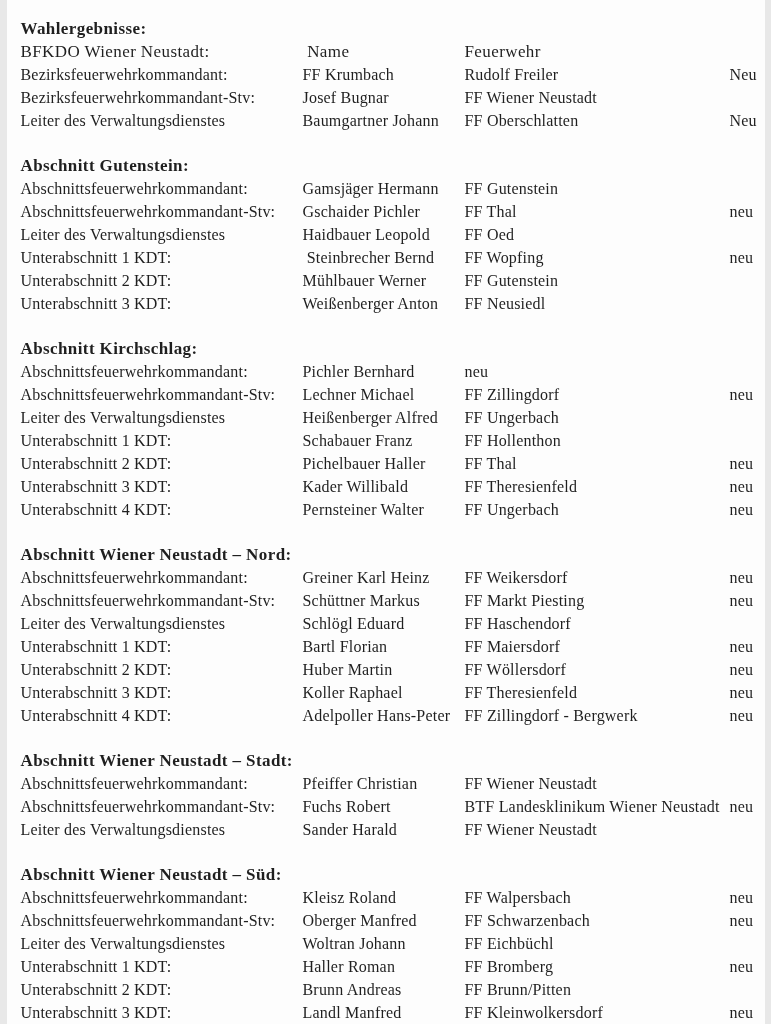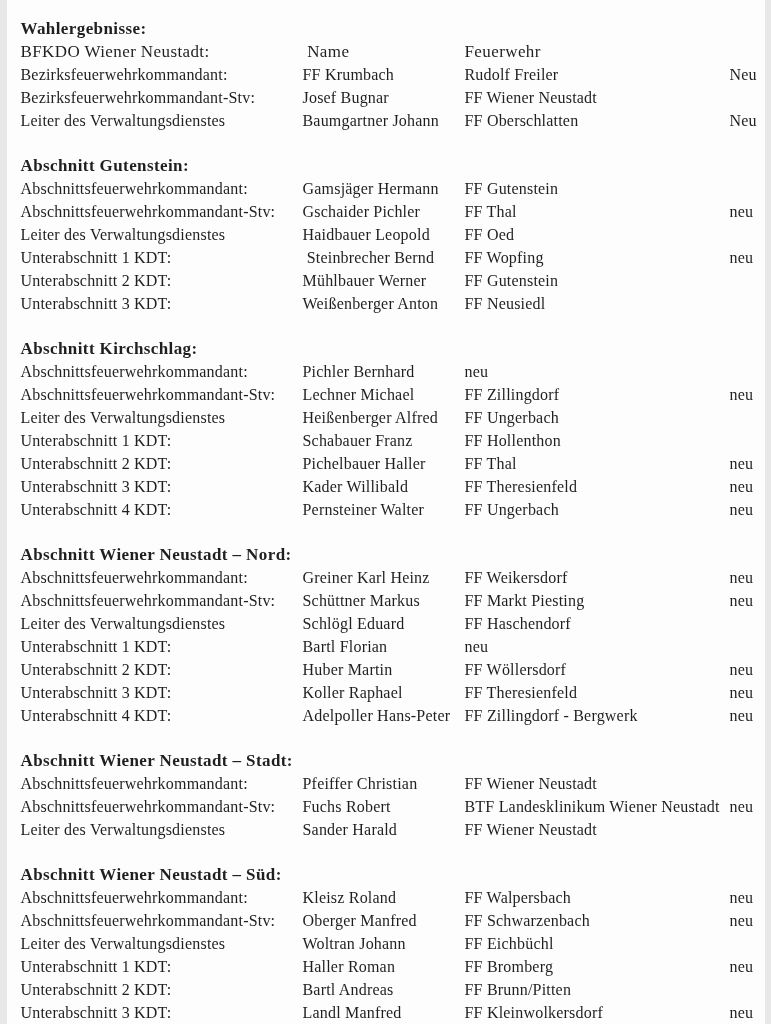"FF Maiersdorf" span { html: none -> <span>FF Maiersdorf</span> }
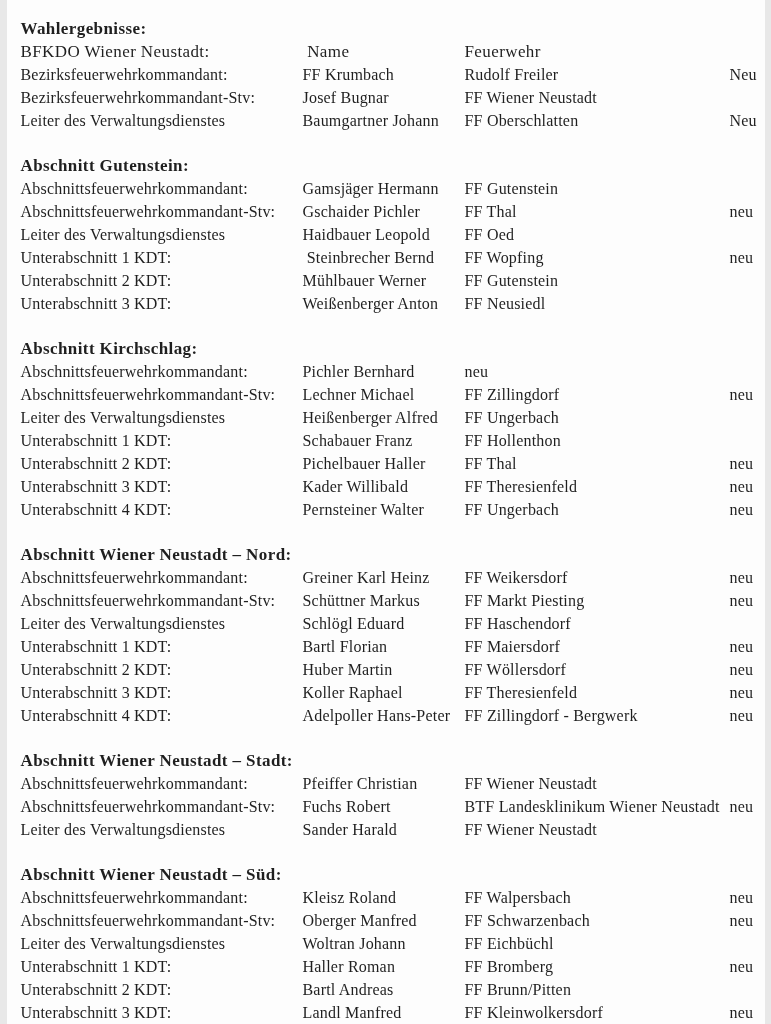"Bartl Andreas" span { text: Bartl -> Brunn }
